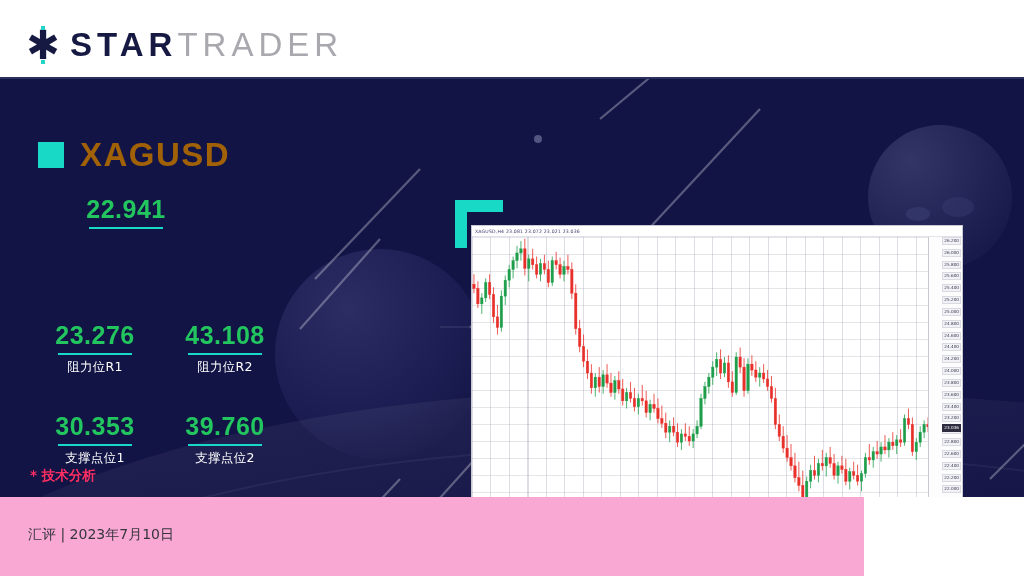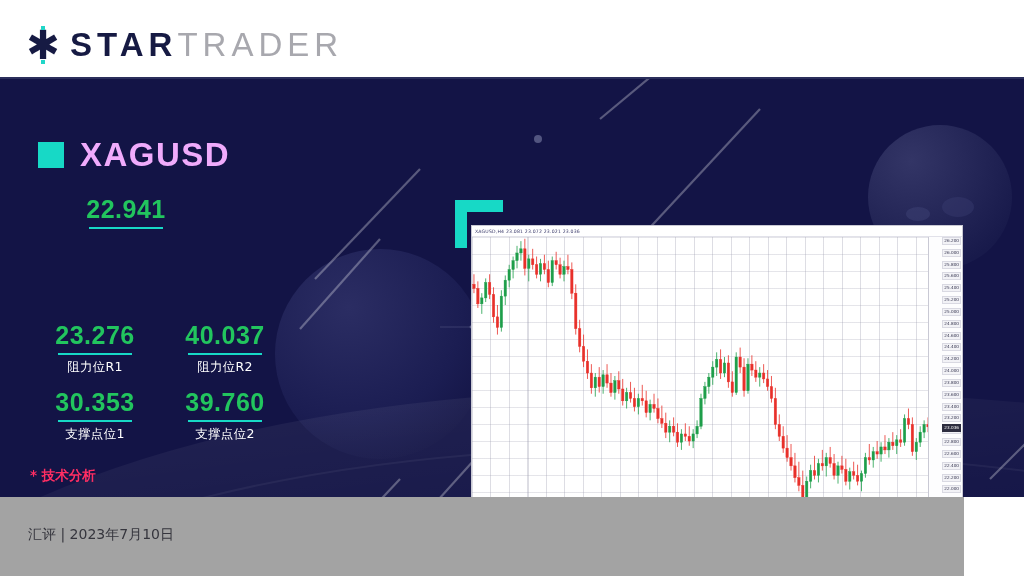"XAGUSD" .sym-name { color: #f0abfc -> #a16207 }
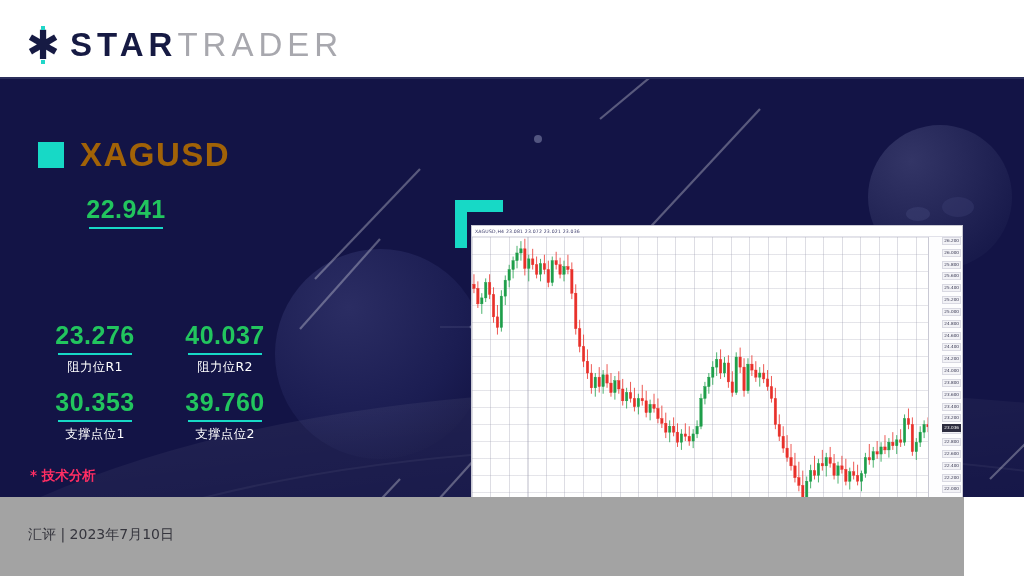"23.276" .grid2 { row-gap: 12px -> 36px }
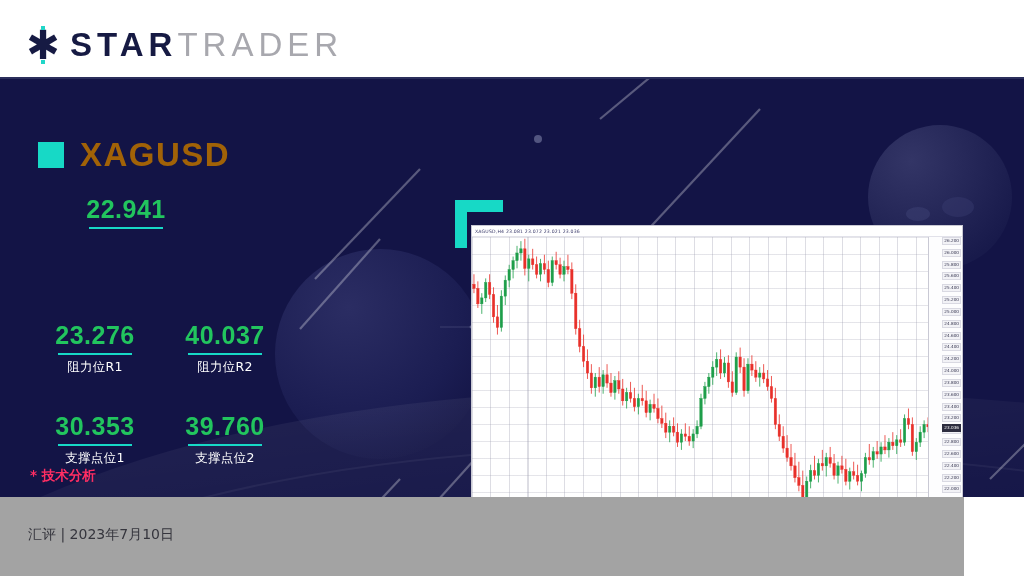"40.037" div.val { text: 40.037 -> 43.108 }
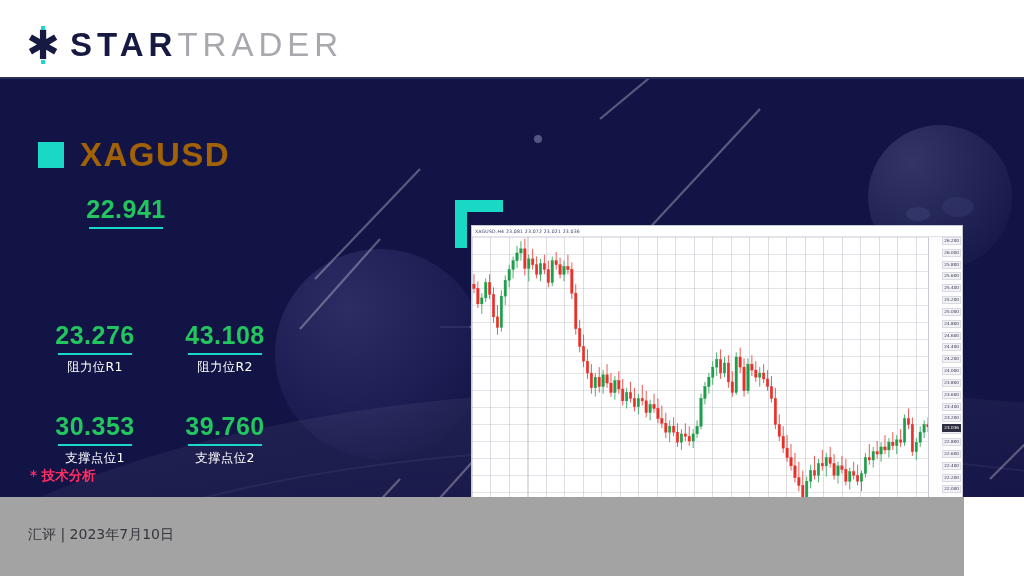"汇评 | 2023年7月10日" .footer { background: #a3a3a3 -> #f9a8d4; width: 964px -> 864px }
